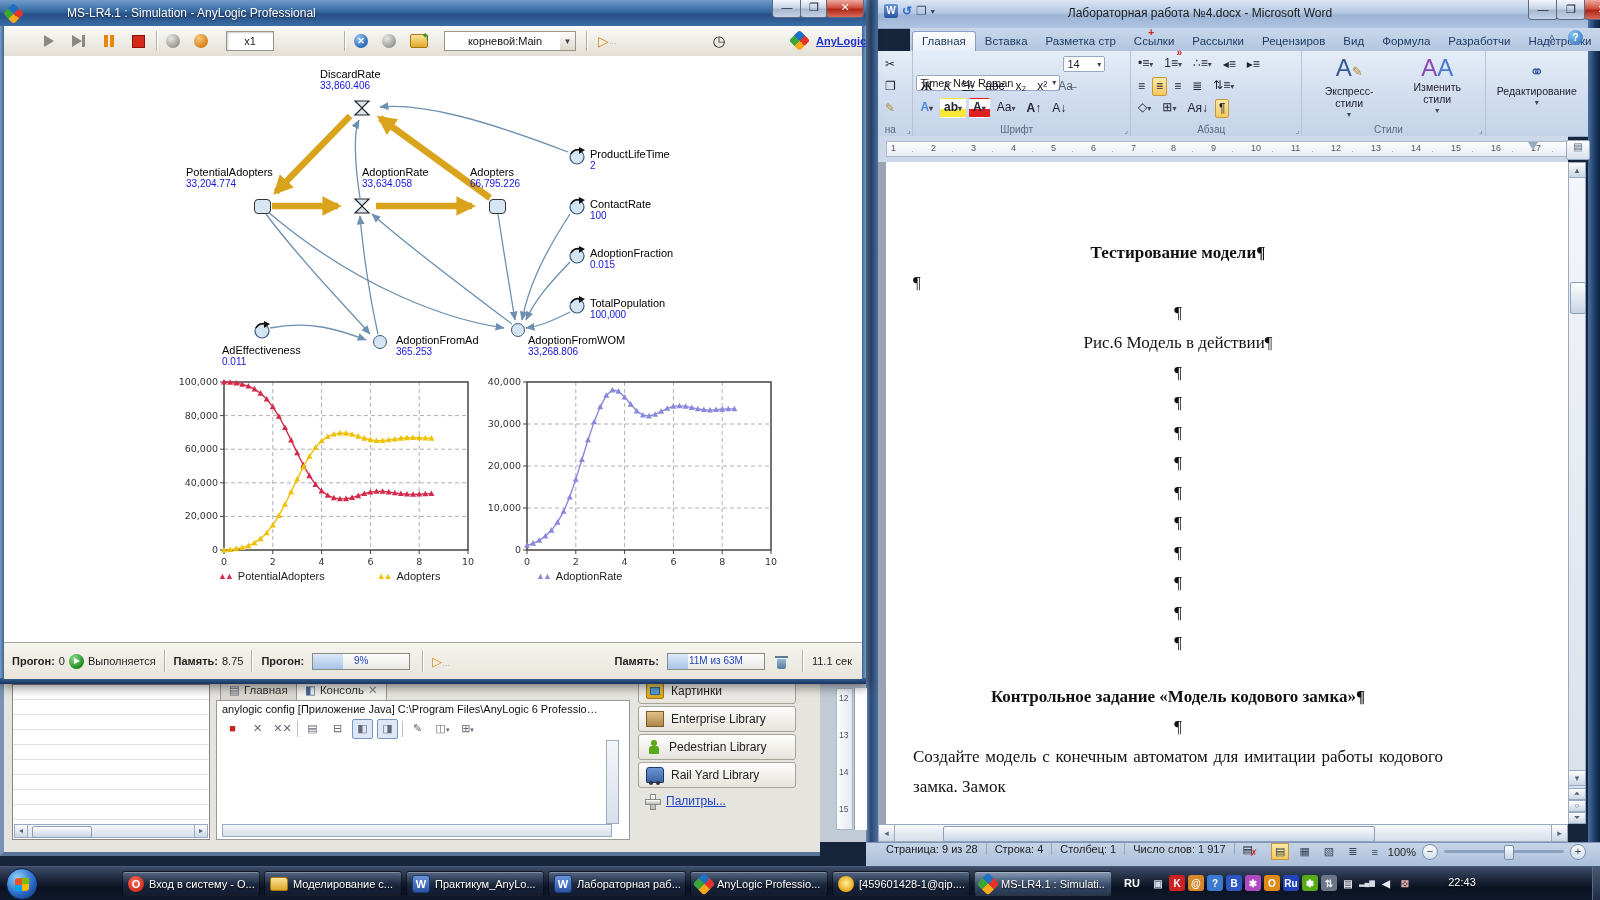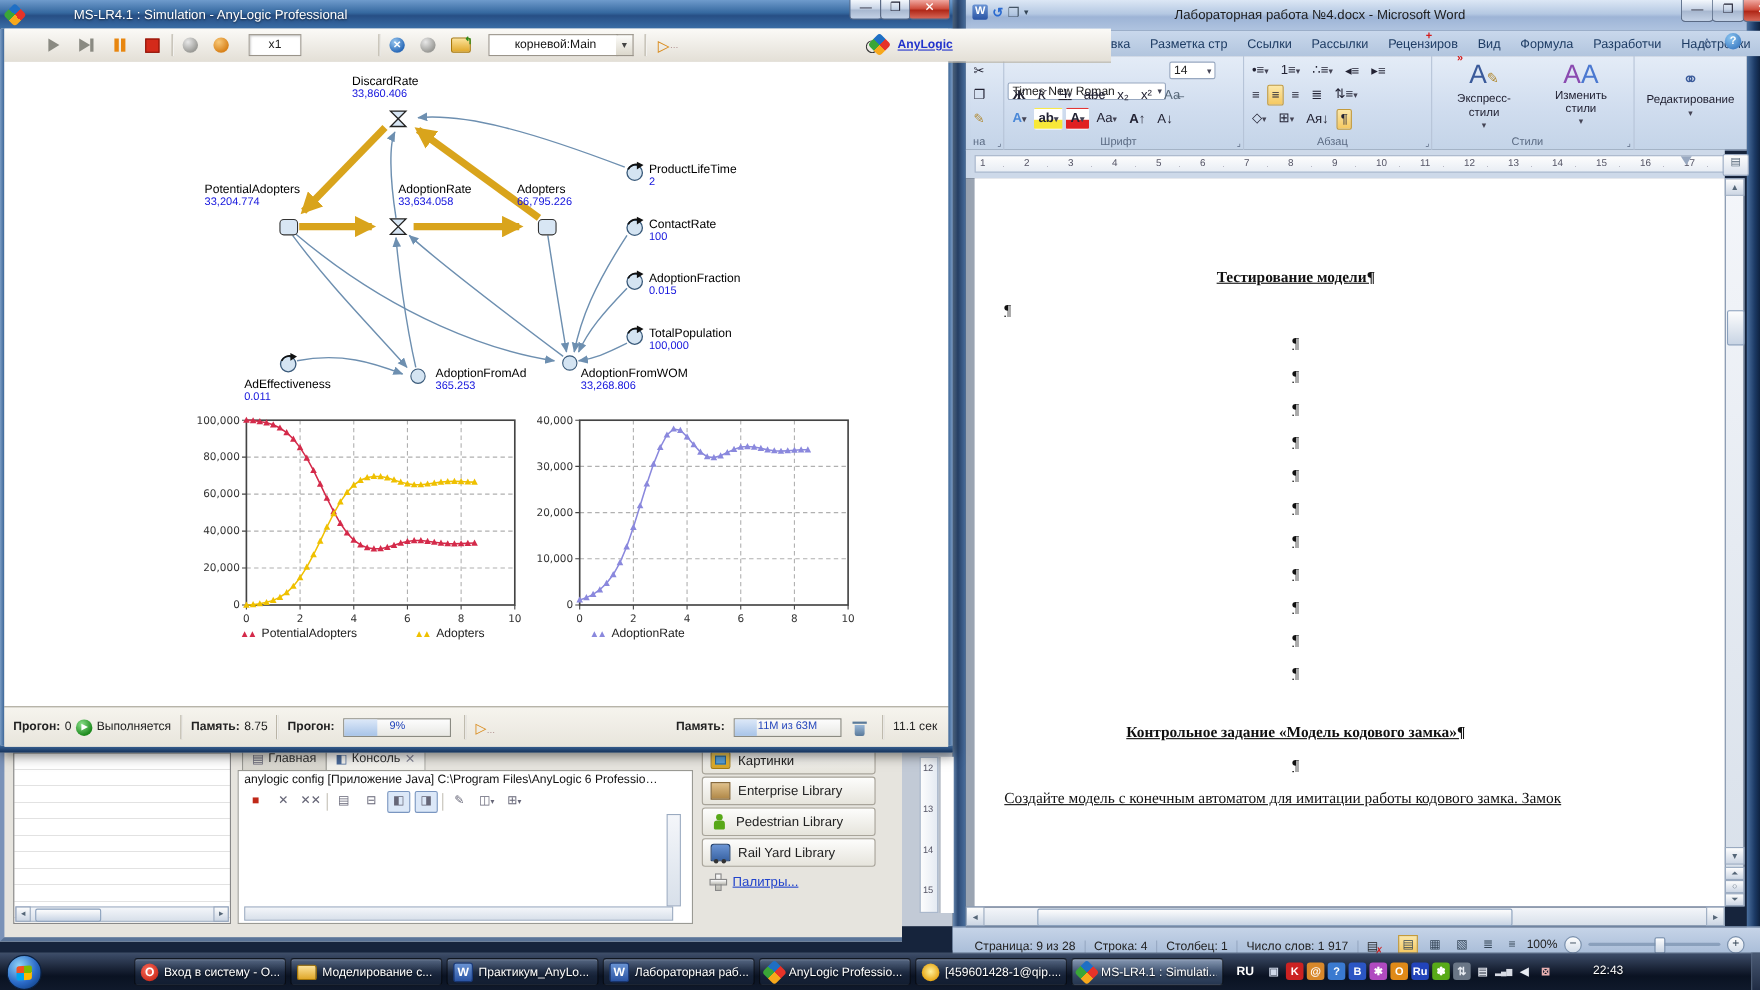"x1" .sim-toolbar { width: 1006px -> 858px }
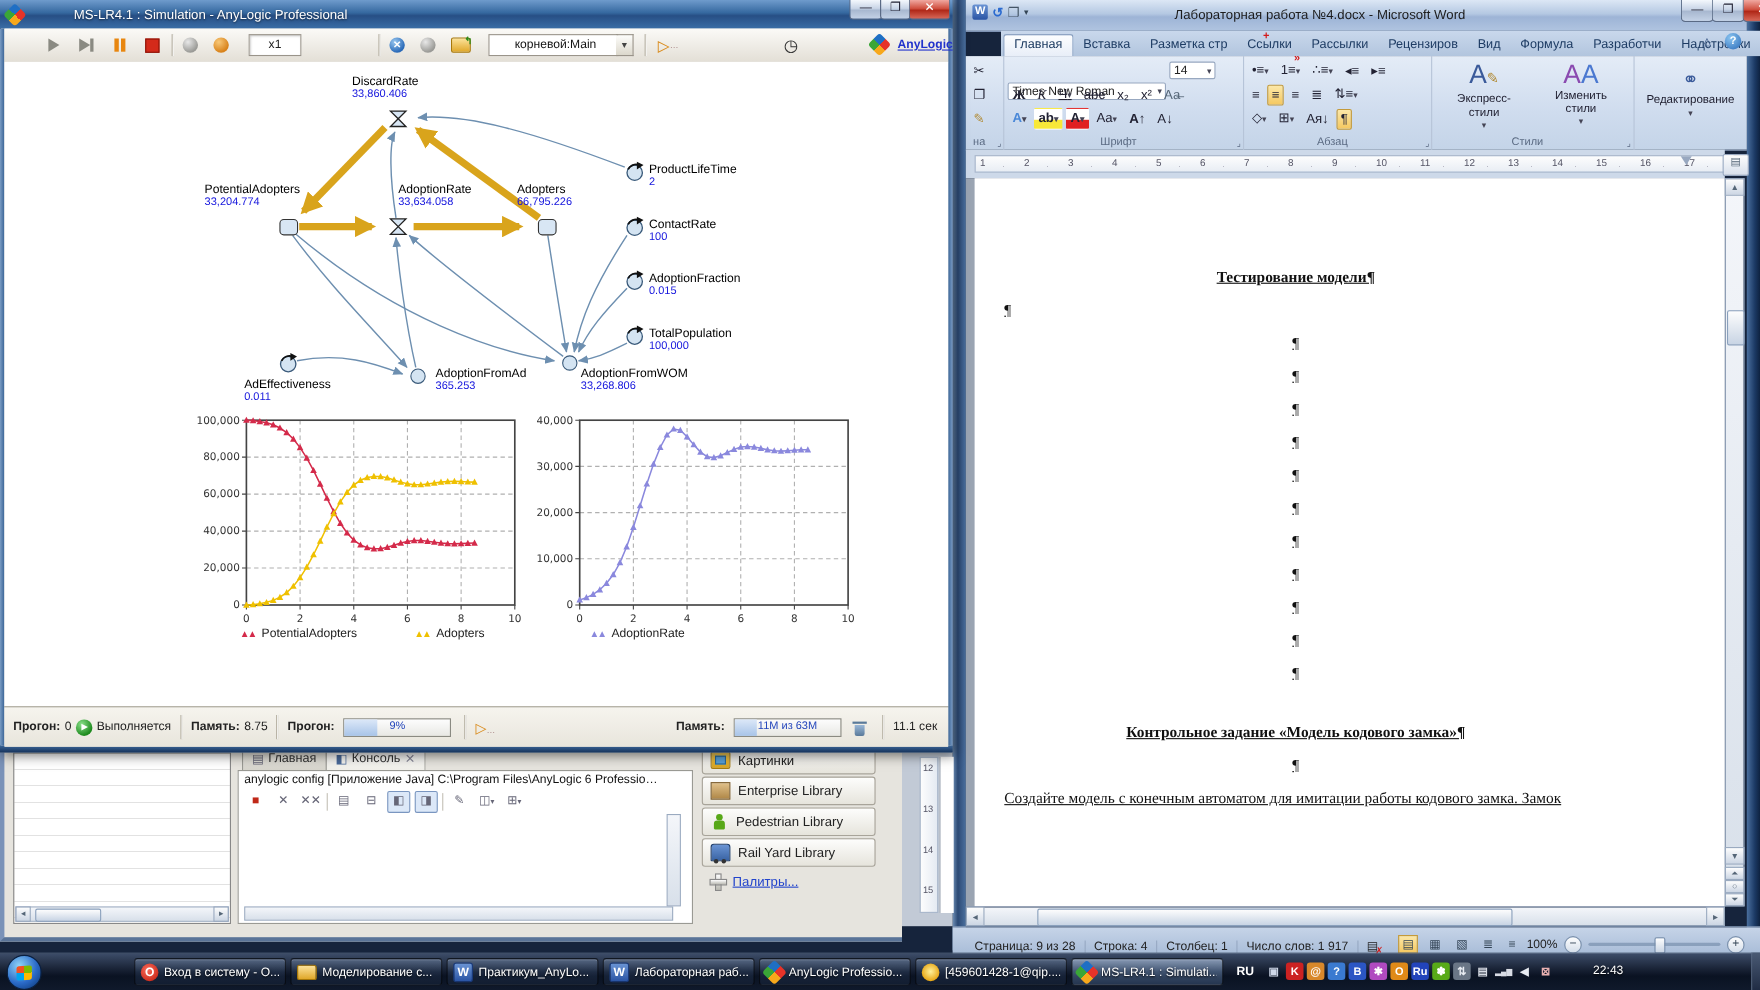"Тестирование модели¶" .doc-col p { font-size: 14px -> 17px; text-decoration: underline -> none }
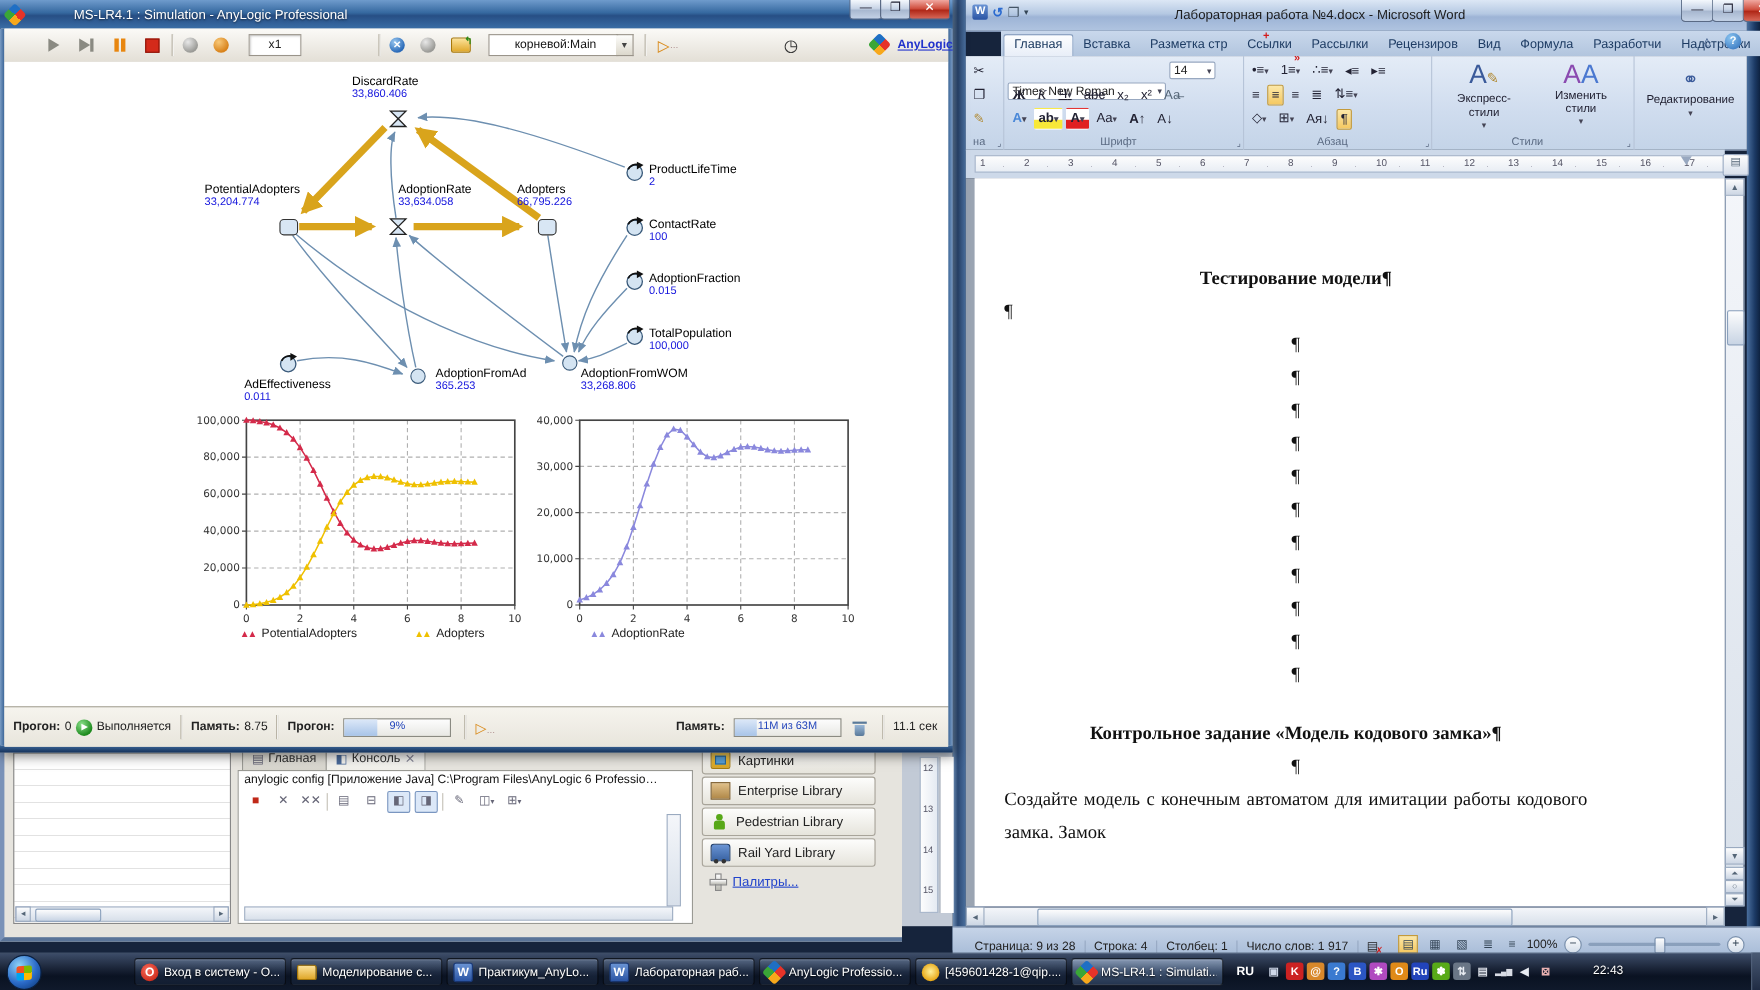"Рис.6 Модель в действии¶" p.p-pc { html: none -> <p>Рис.6 Модель в действии¶</p> }
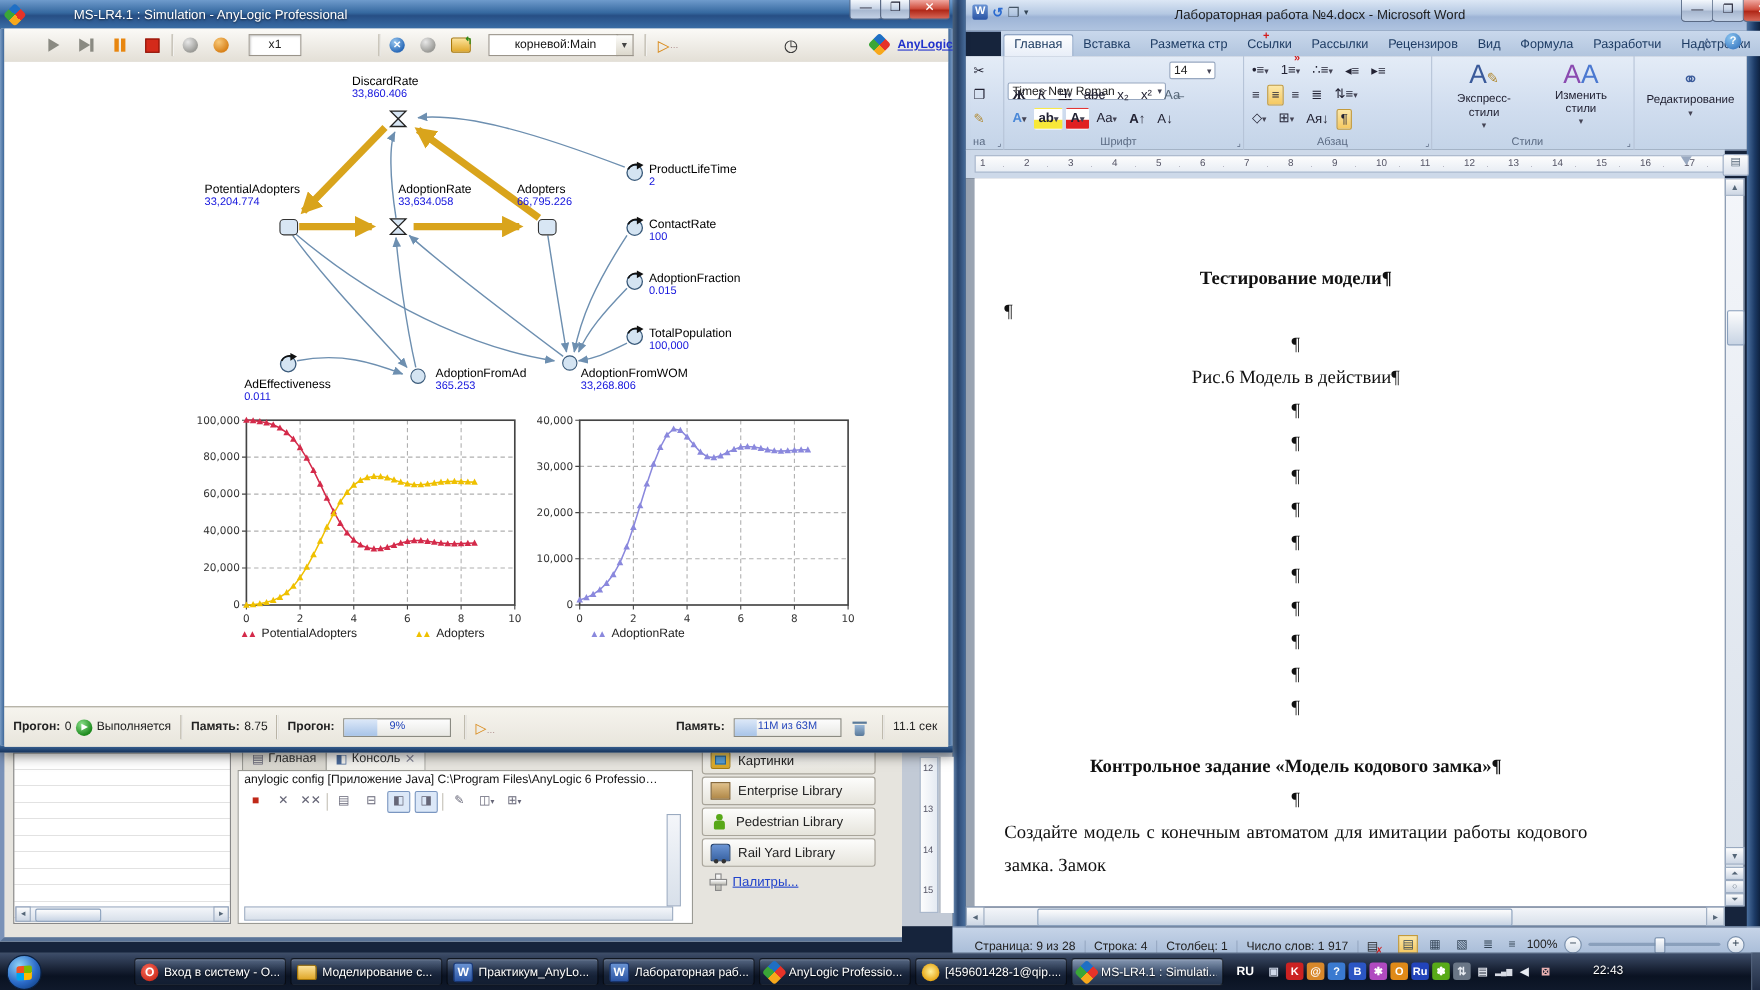"Страница: 9 из 28" .word-status { align-items: flex-end -> flex-start }
